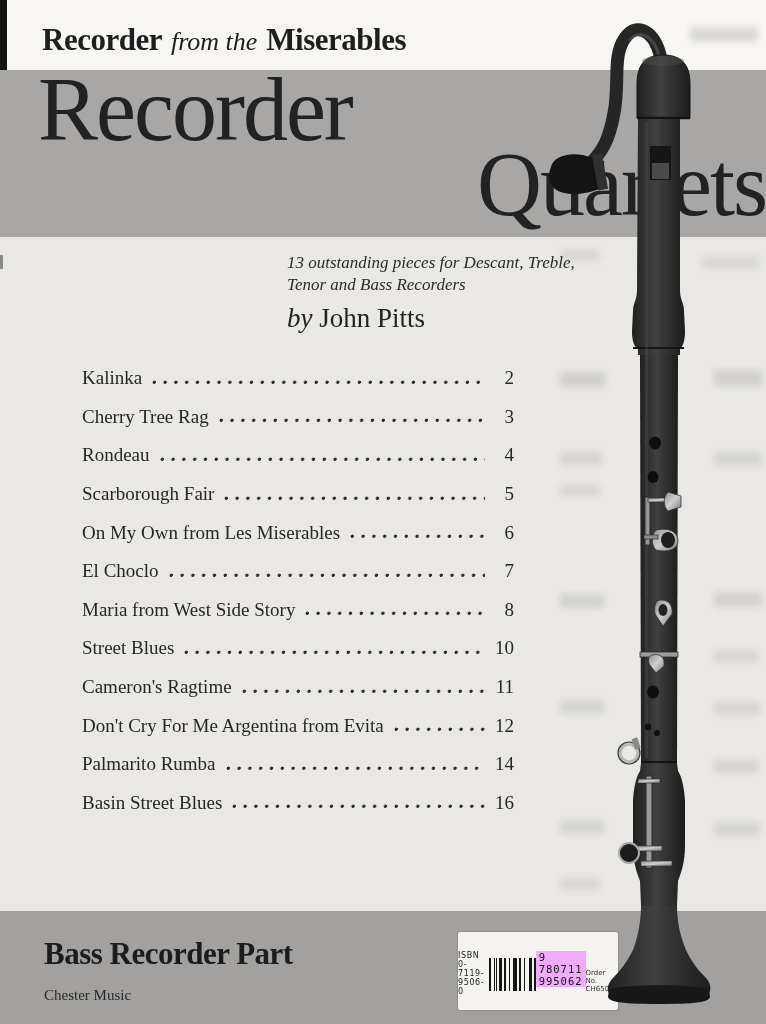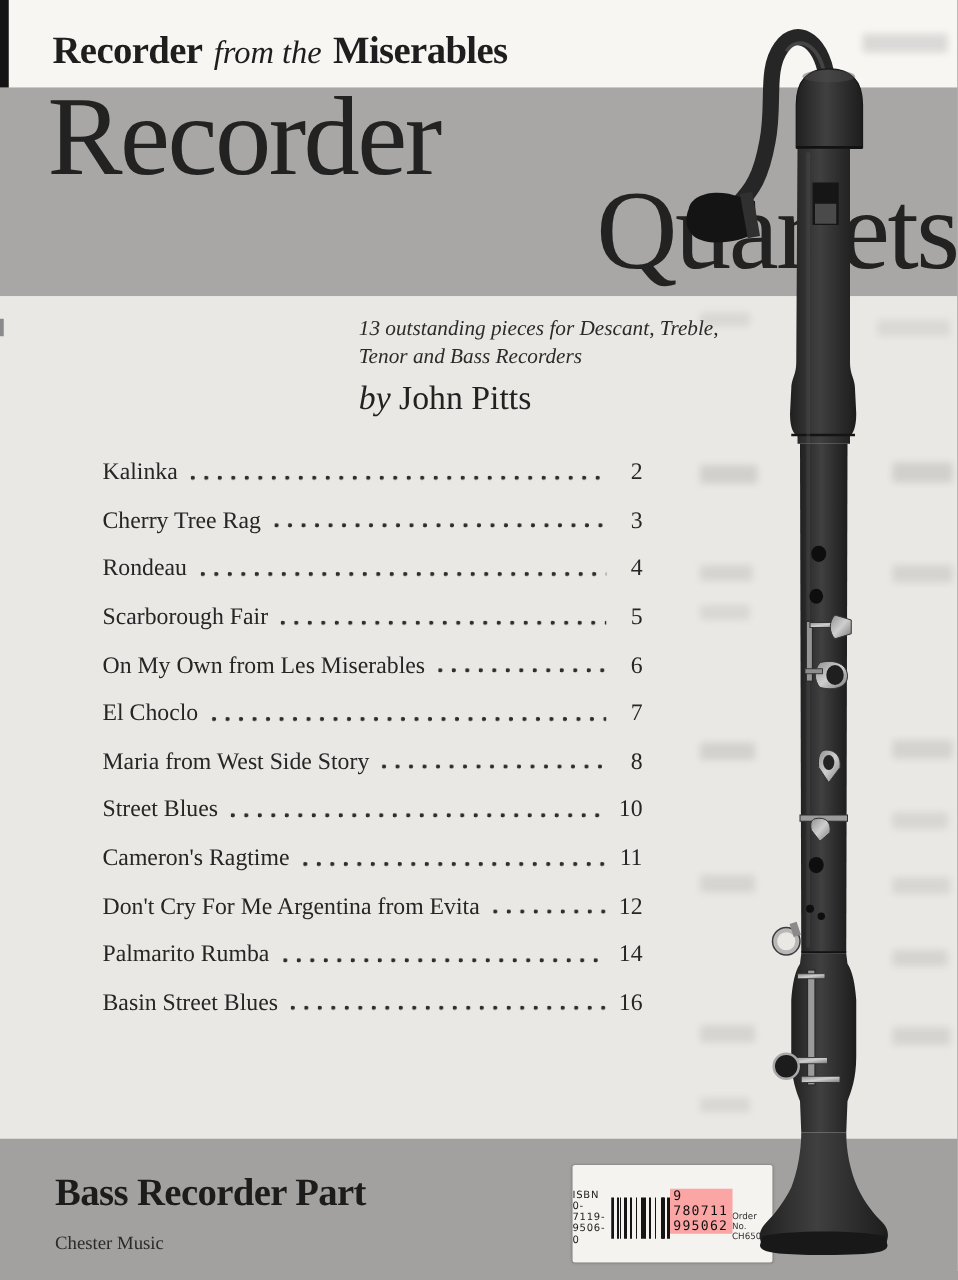"9 780711 995062" .ean-number { background: #fca5a5 -> #f0abfc }
